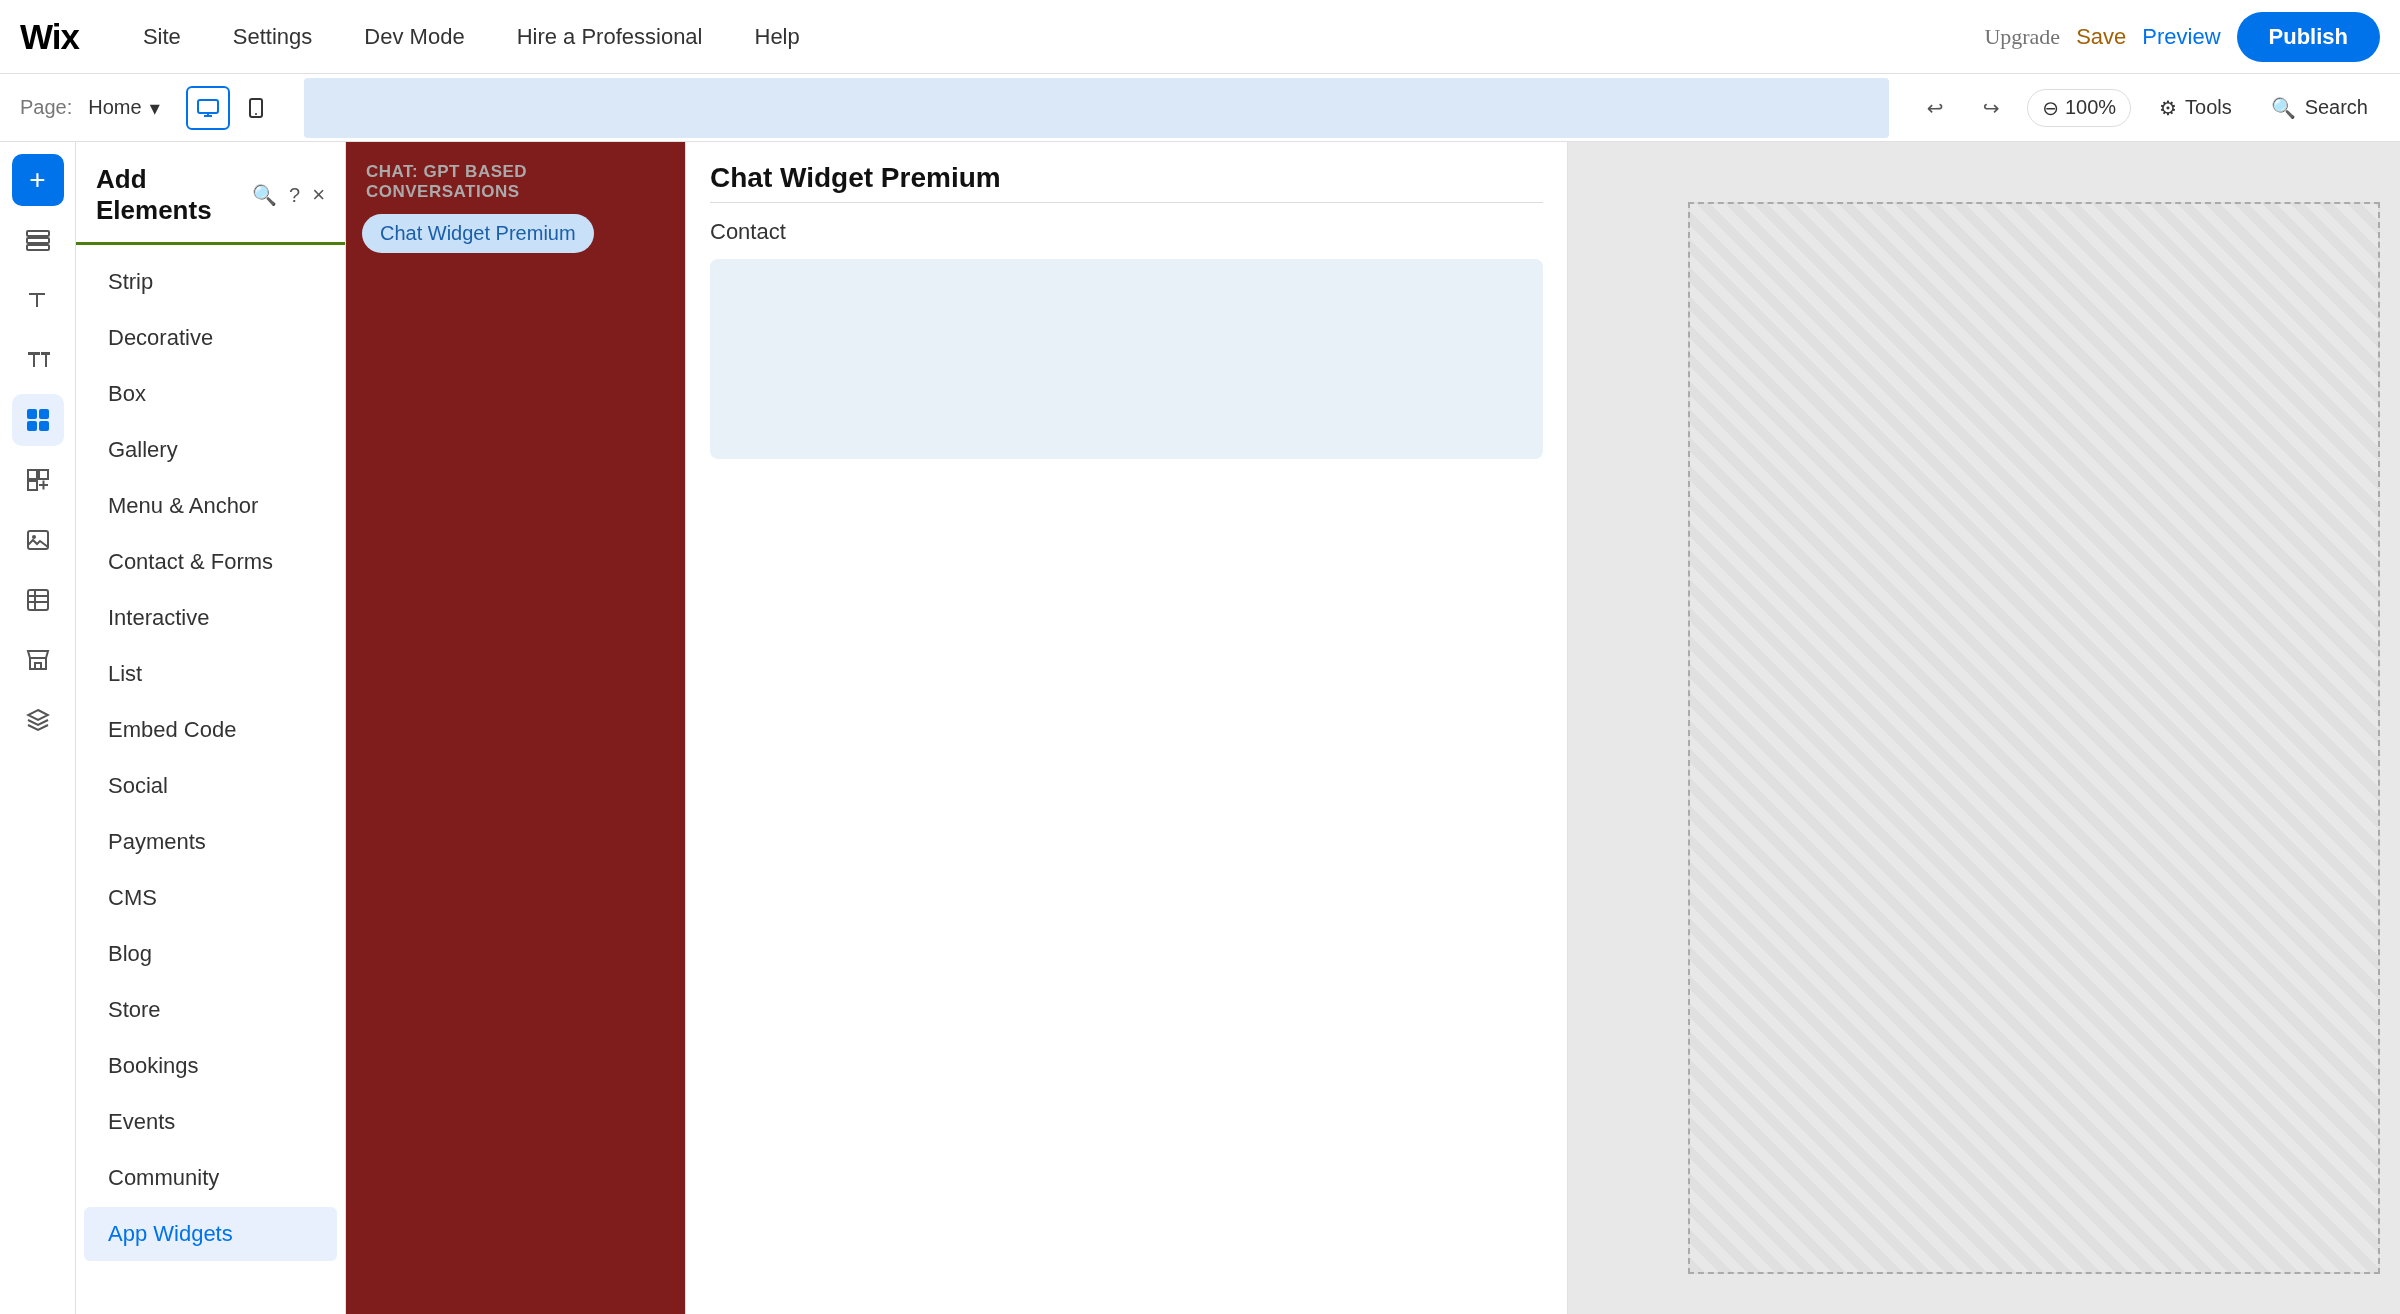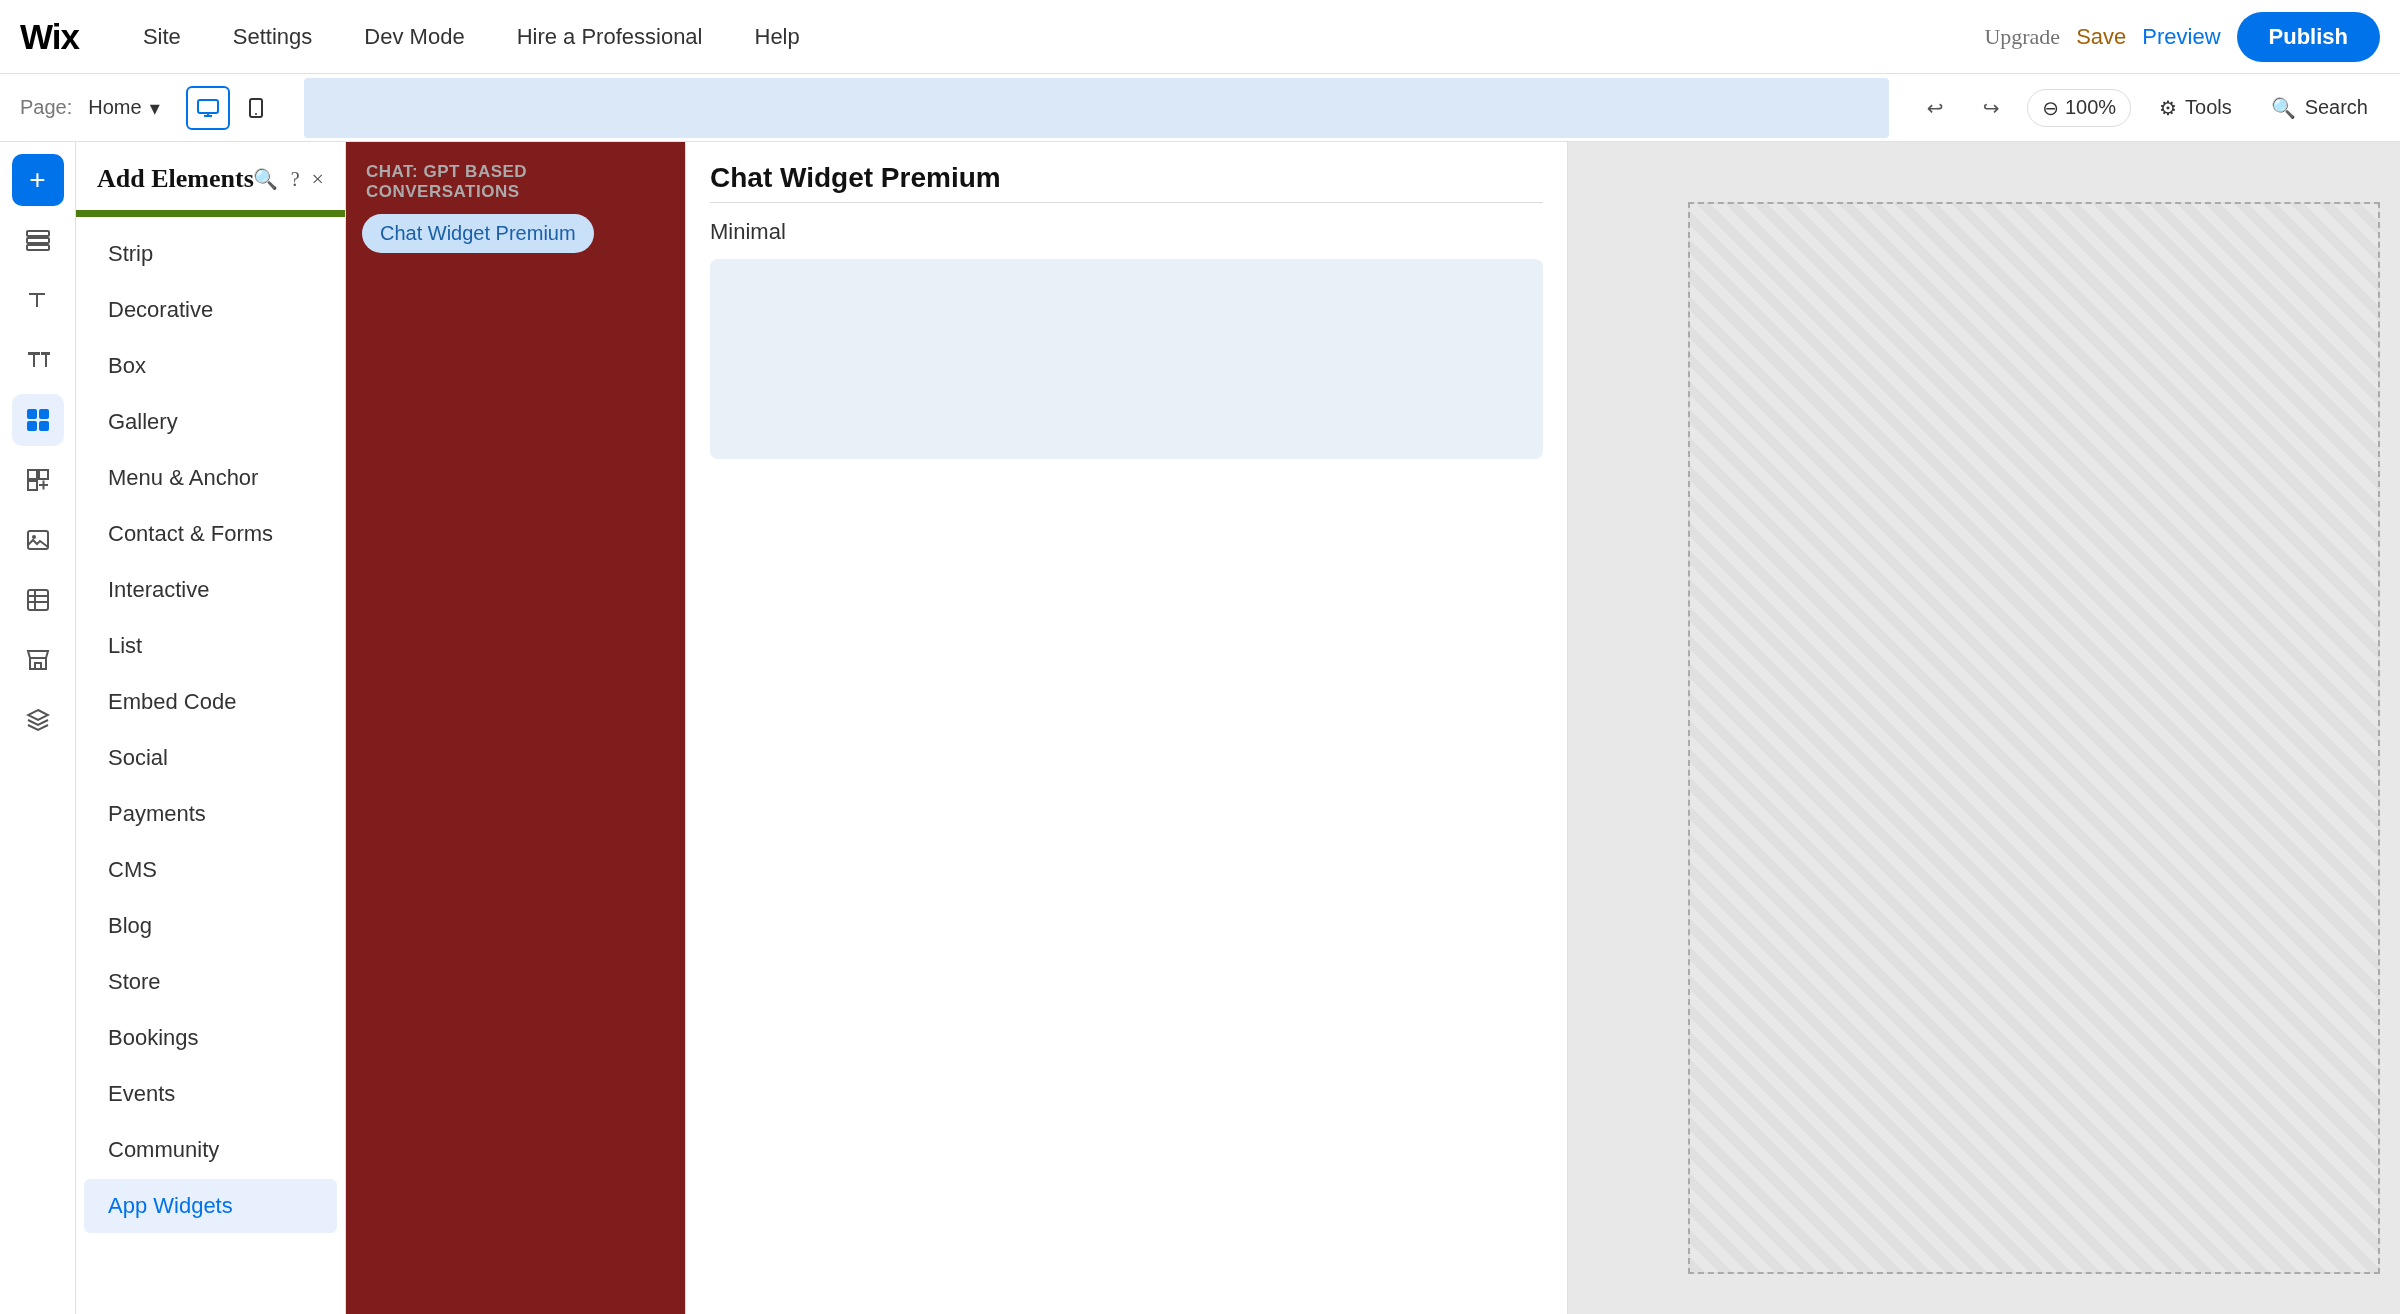"Add Elements" .panel-header { border-bottom: 7px solid #4d7c0f -> 3px solid #4d7c0f; font-family: Liberation Serif, serif -> none }
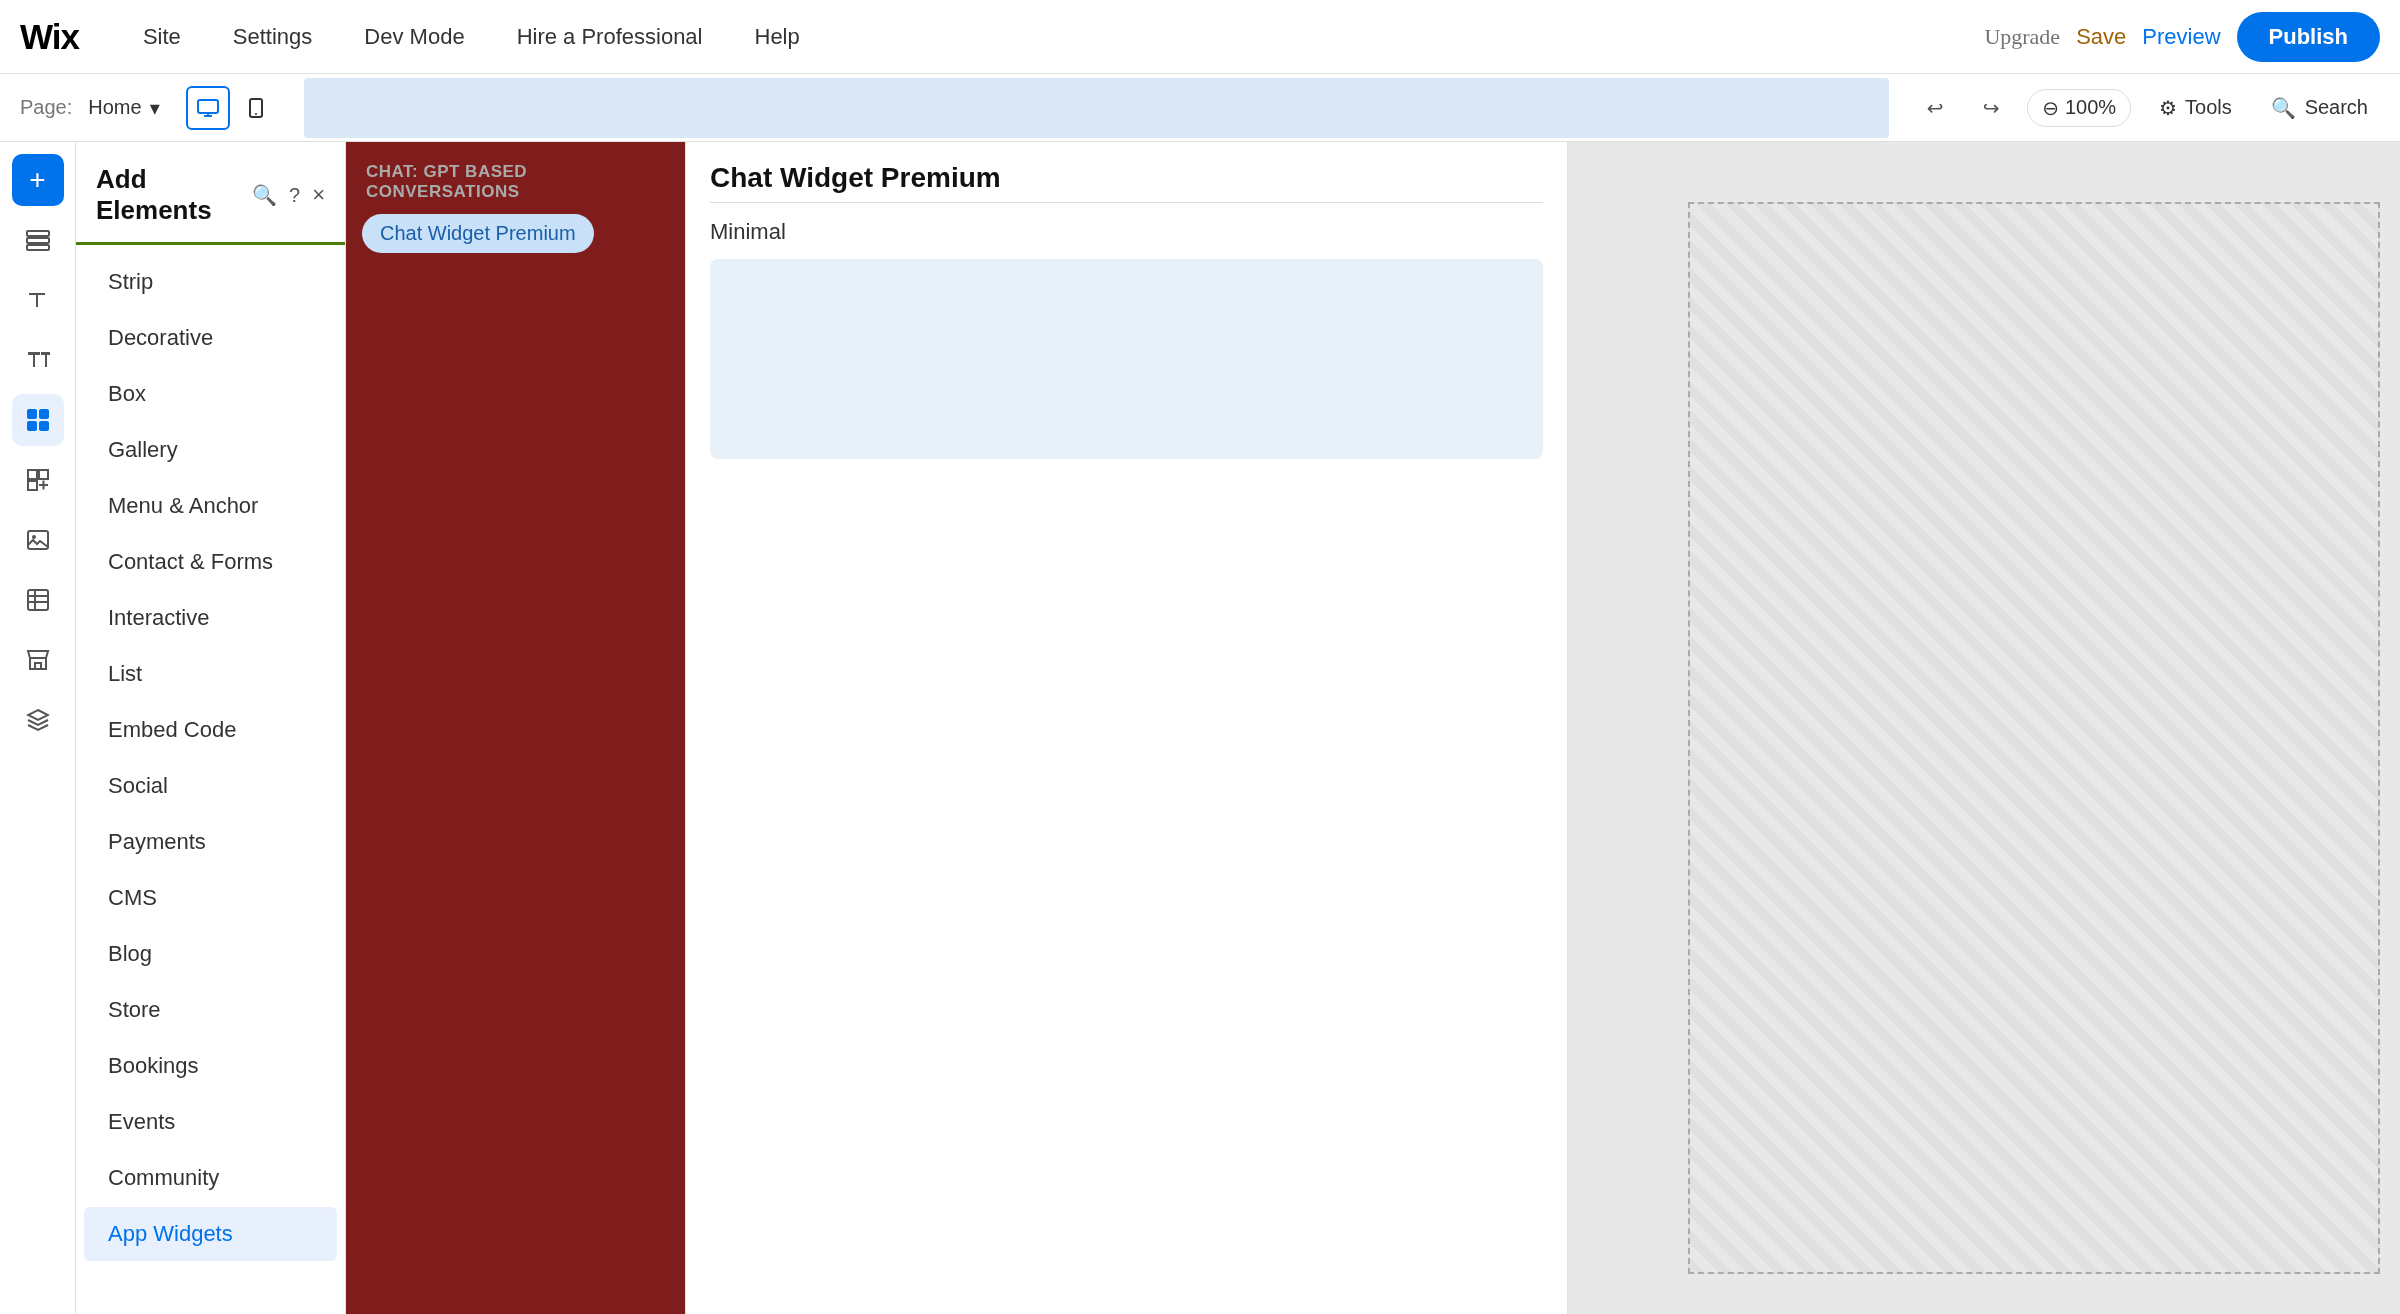"Minimal" div.widget-variant-label { text: Minimal -> Contact }
